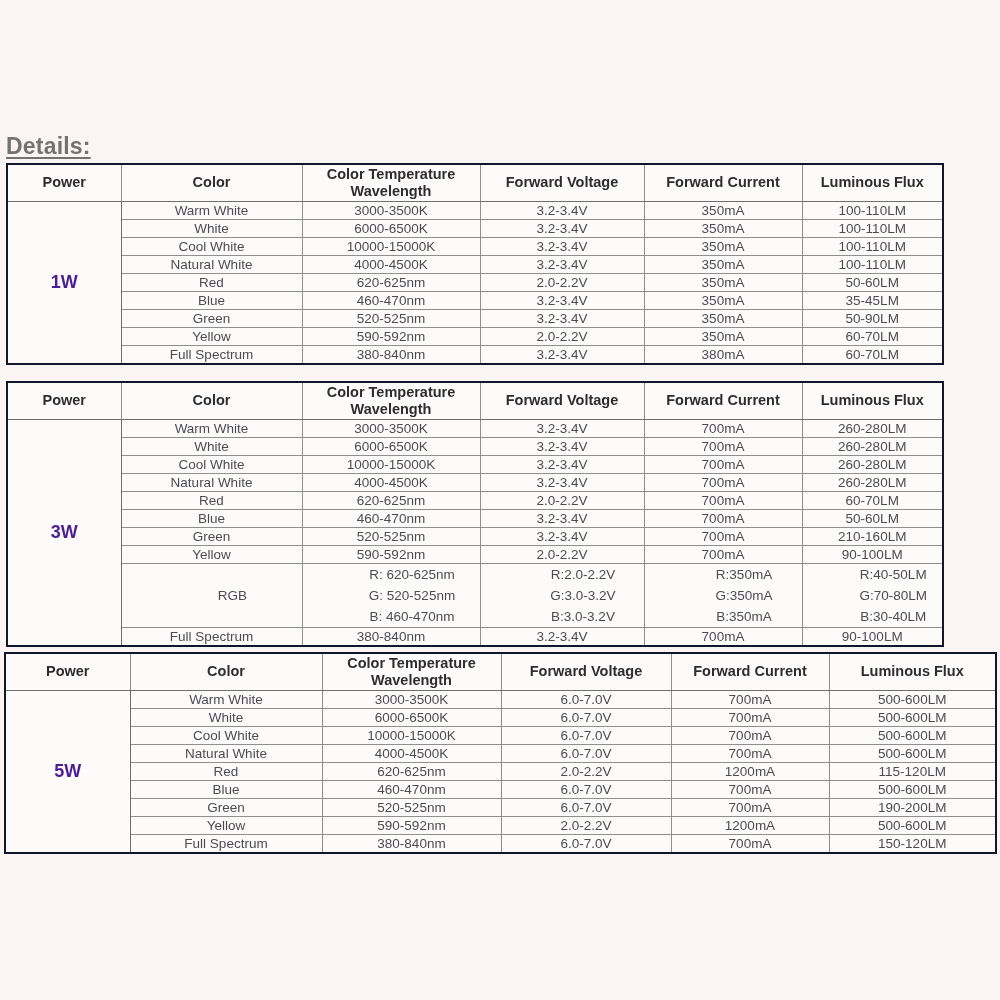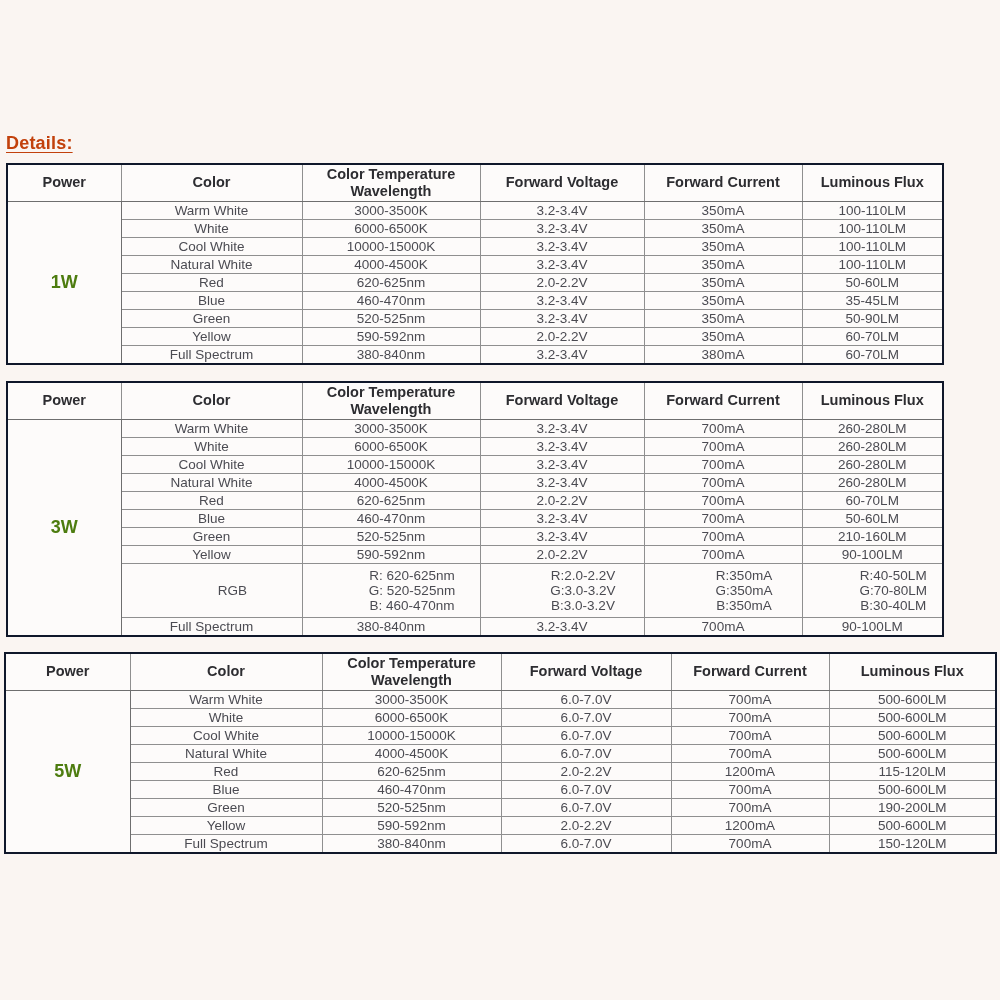"Details:" .details-heading { color: #c2410c -> #737373; font-size: 18px -> 23px }
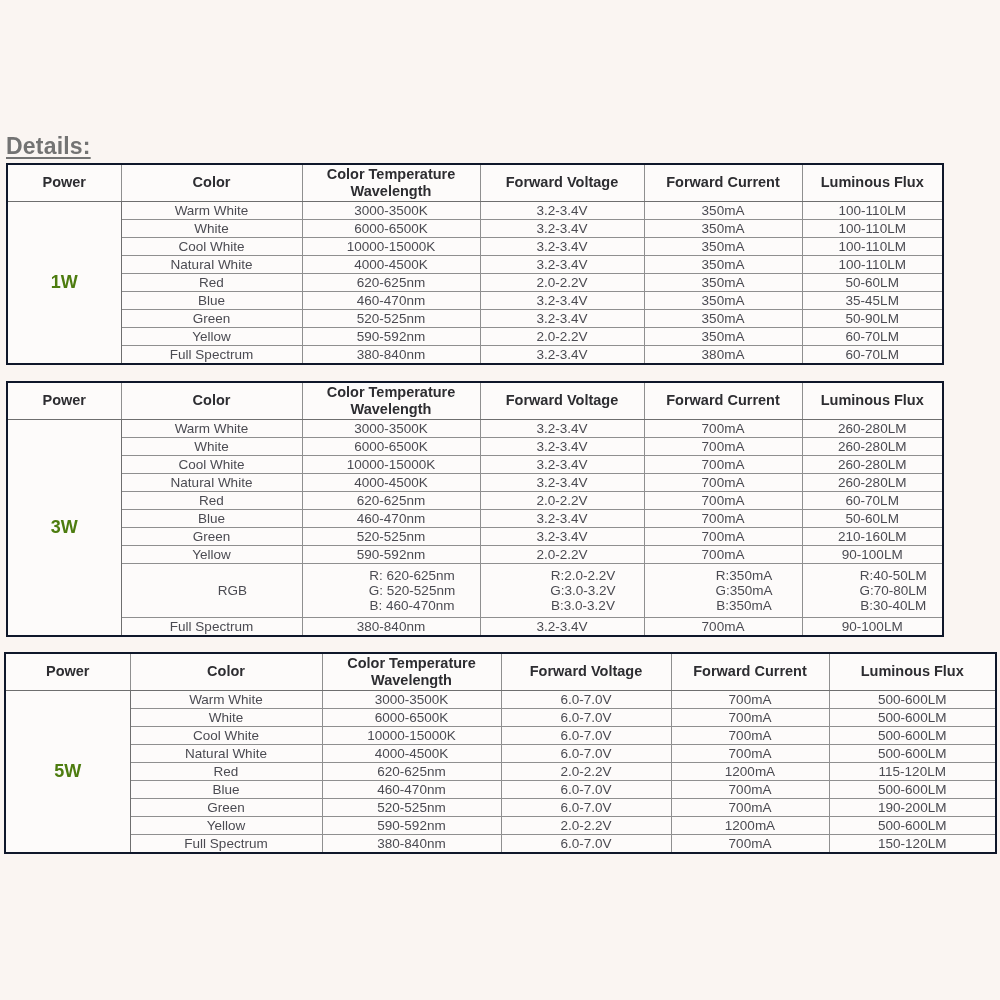"1W" .spec-table td.power-cell { color: #4d7c0f -> #4c1d95 }
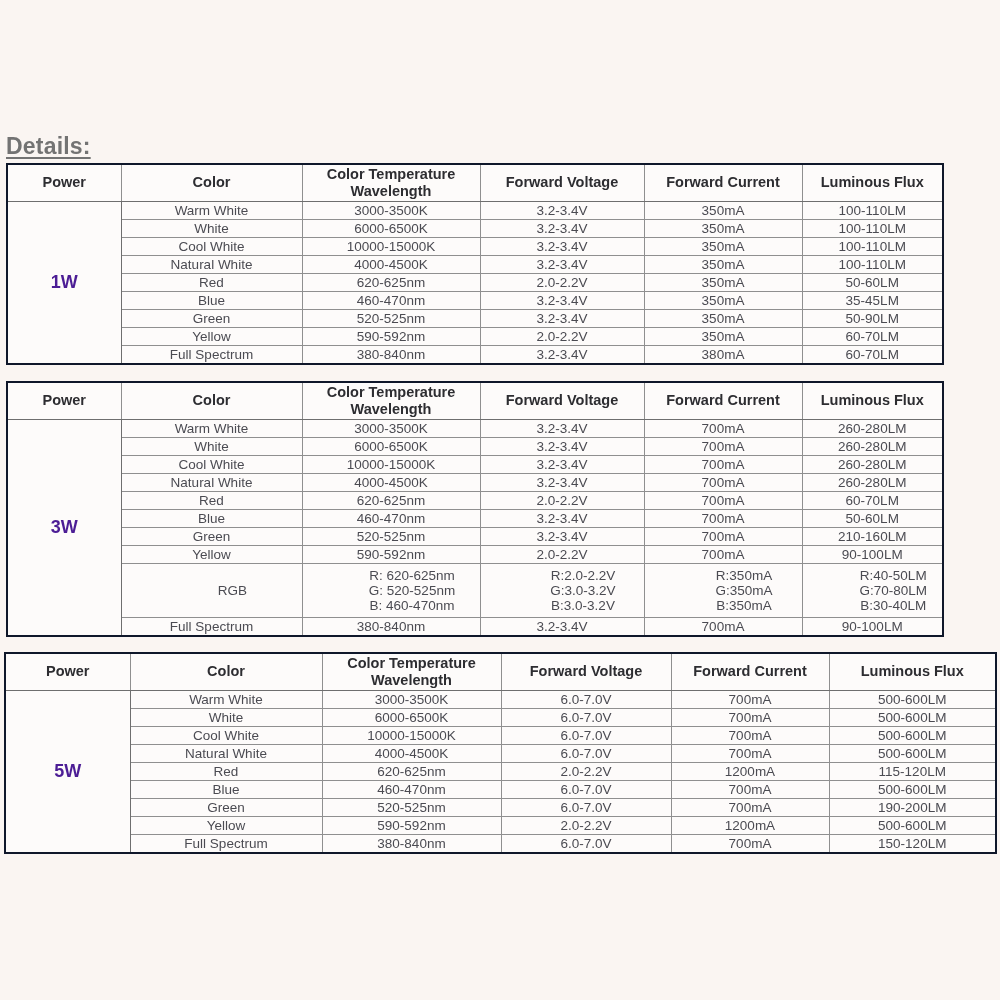"R: 620-625nm" .spec-table tr.multiline-row td { line-height: 15px -> 21px }
